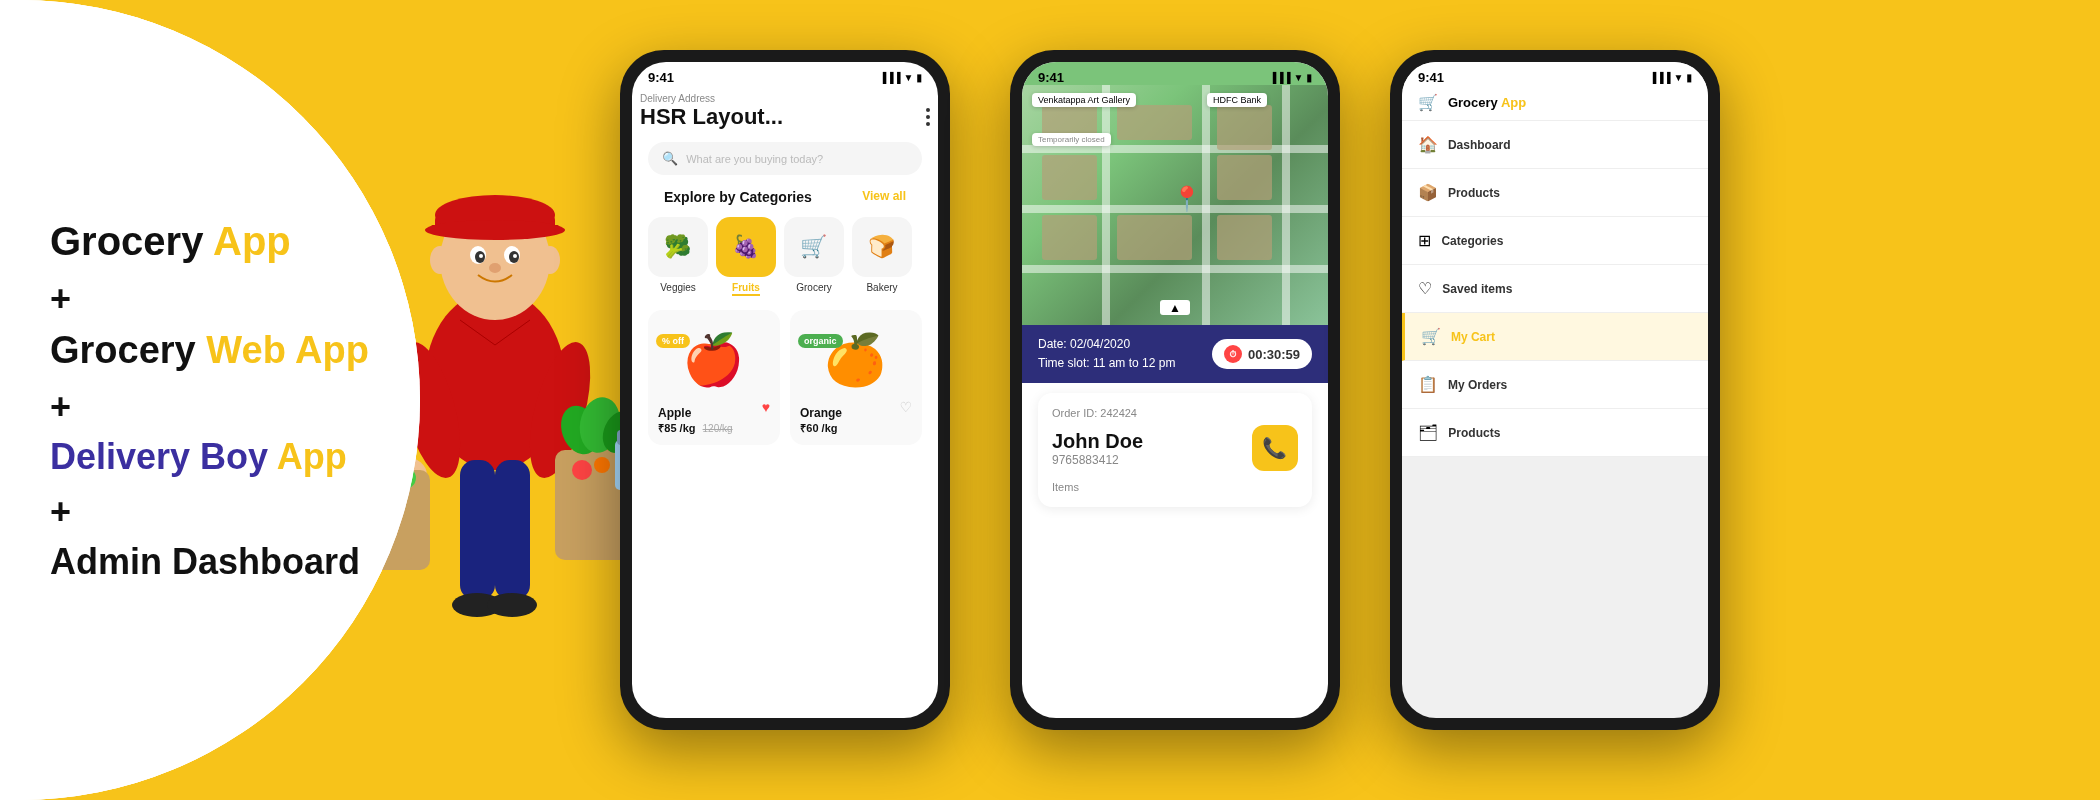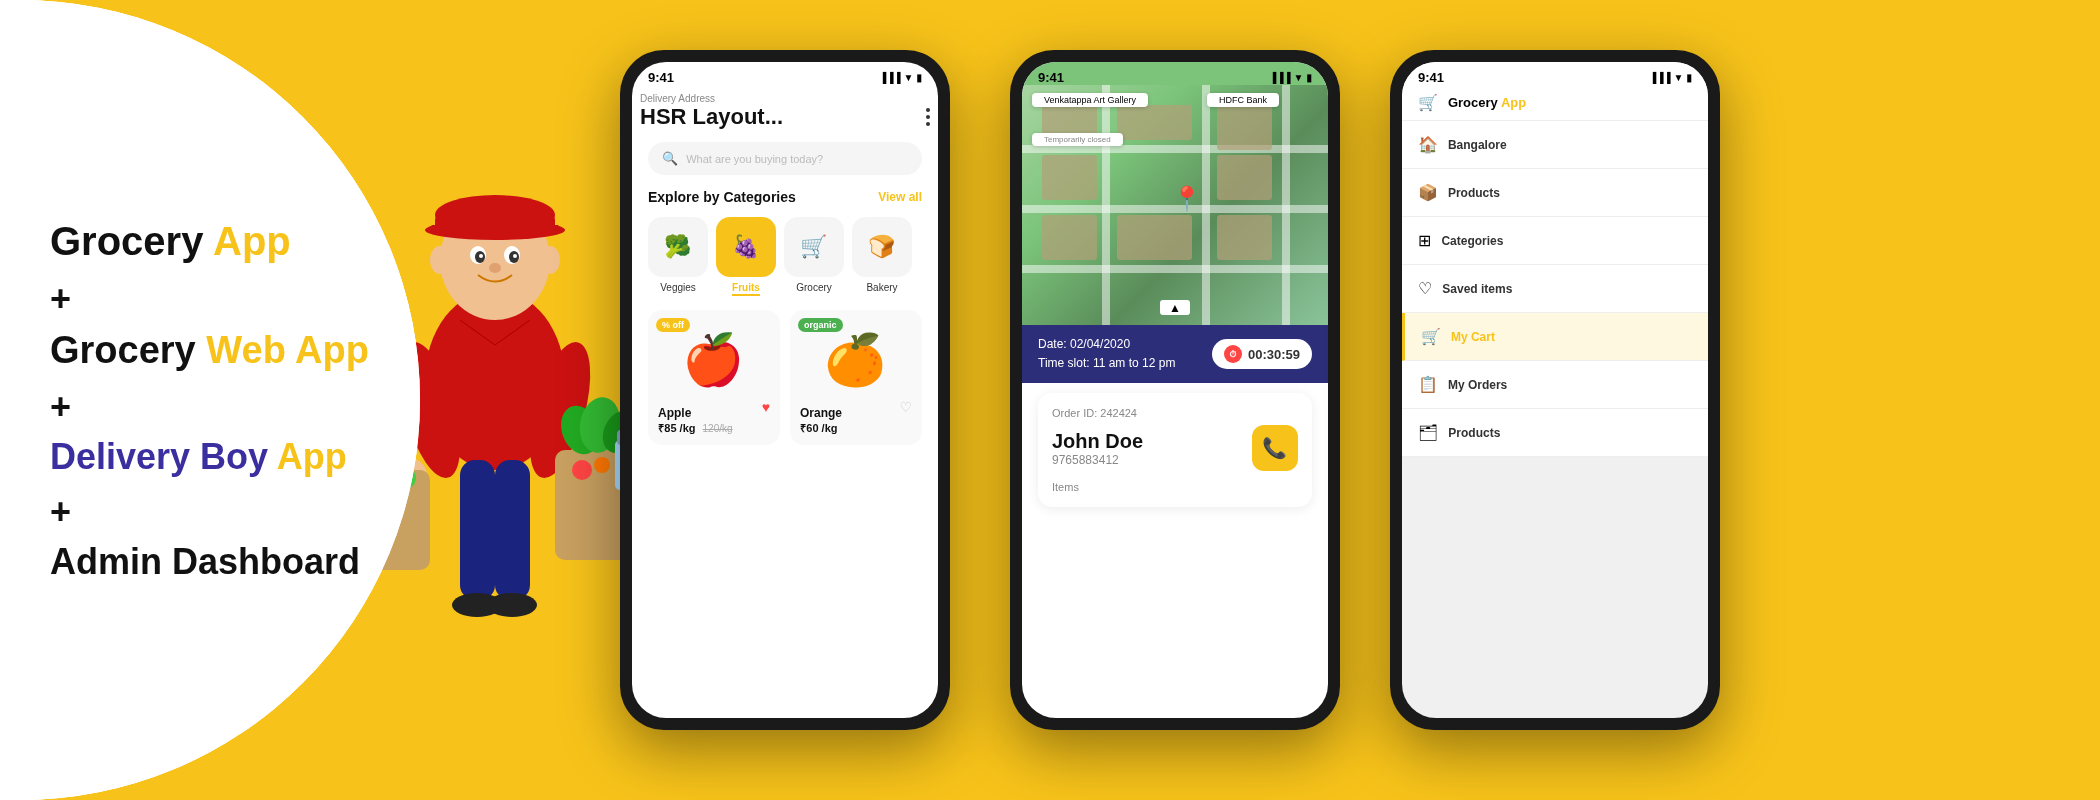"Venkatappa Art Gallery" .map-label { padding: 2px 12px -> 2px 6px }
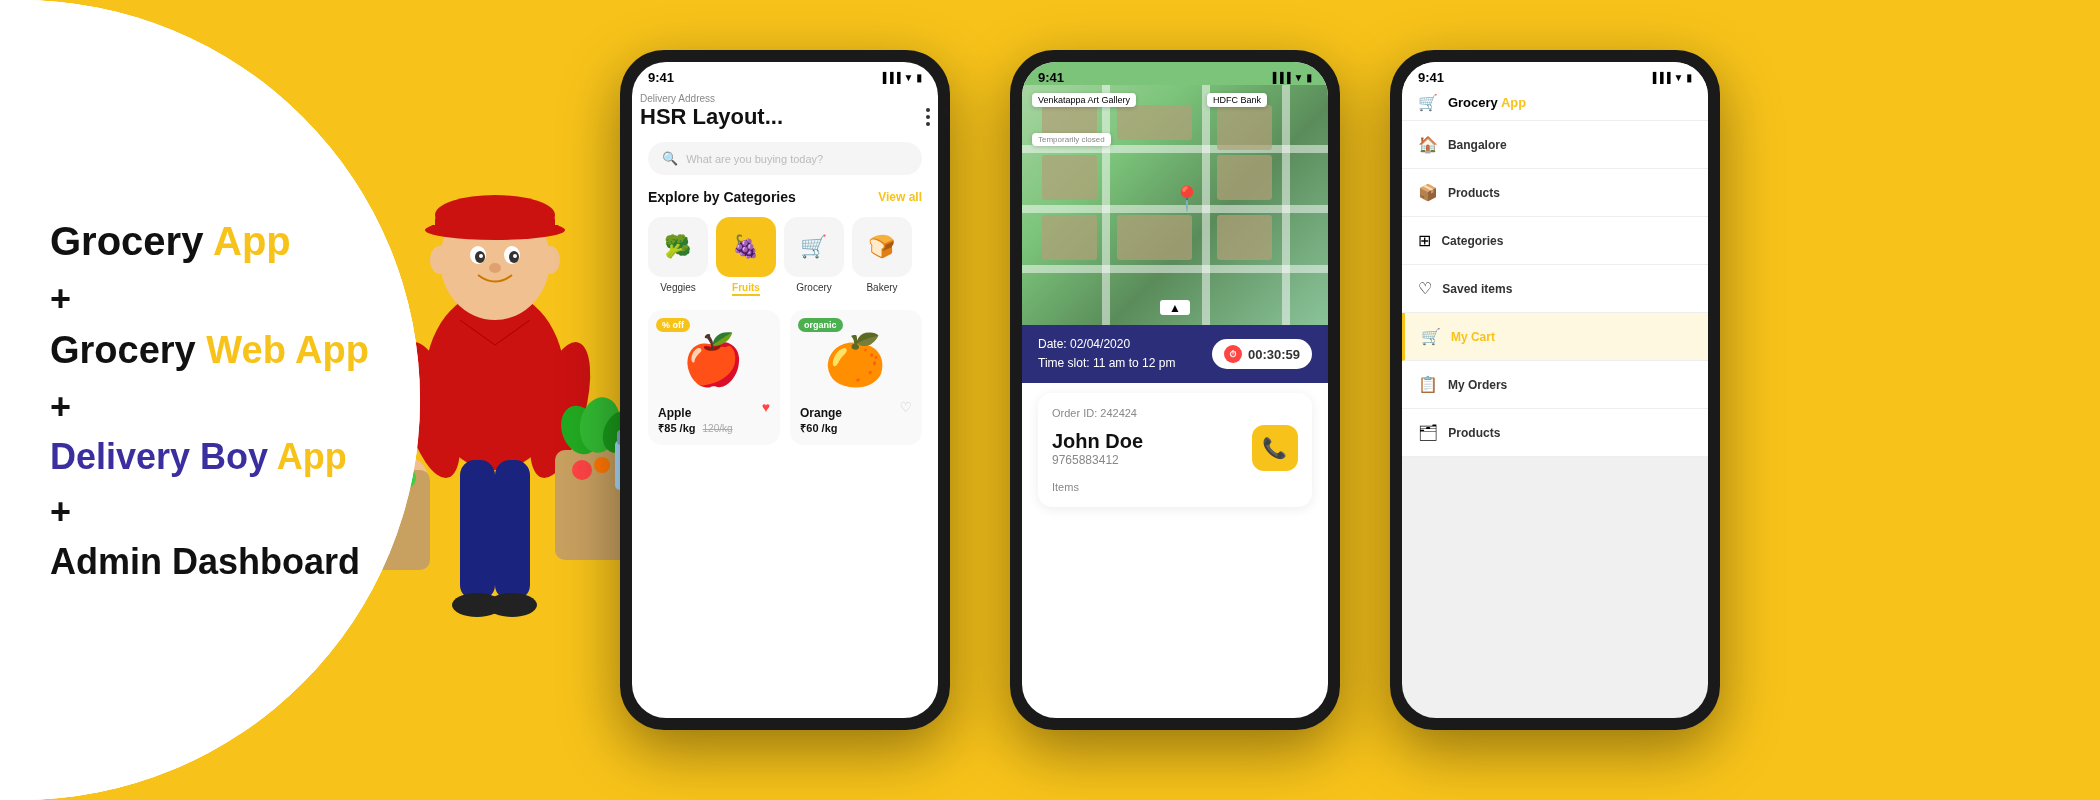"Bangalore" span.p3-nav-label { text: Bangalore -> Dashboard }
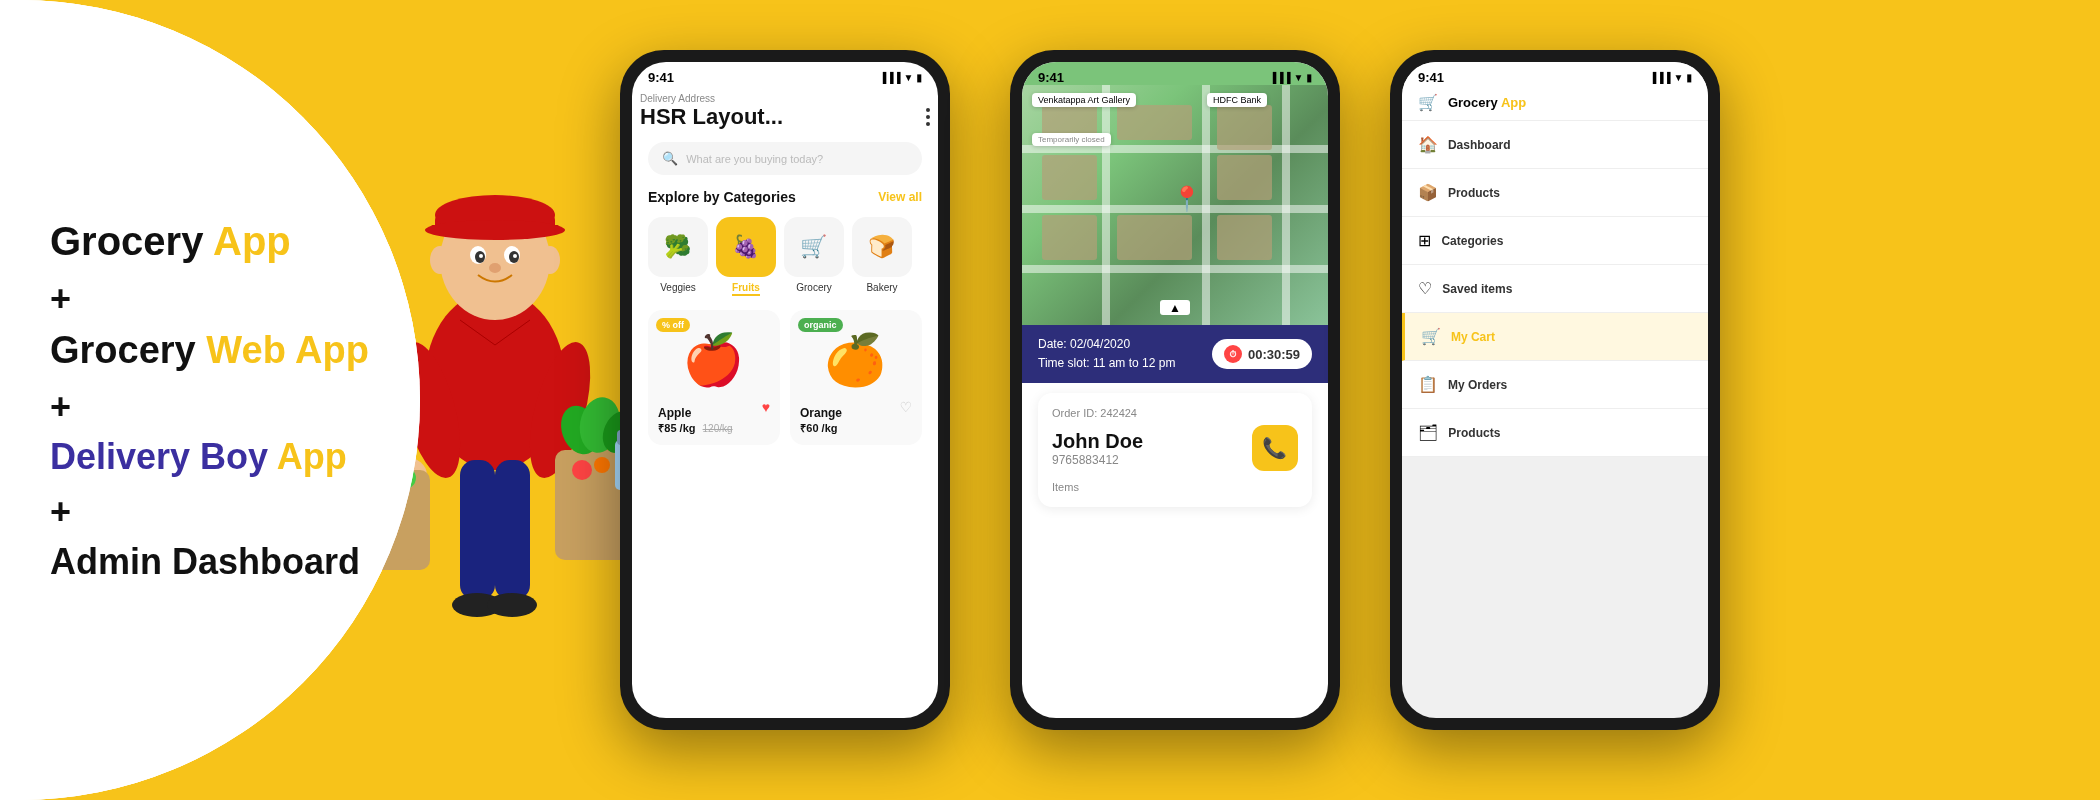"Explore by Categories" .p1-categories-header { align-items: center -> flex-start; padding: 0 16px 12px -> 0 32px 12px }
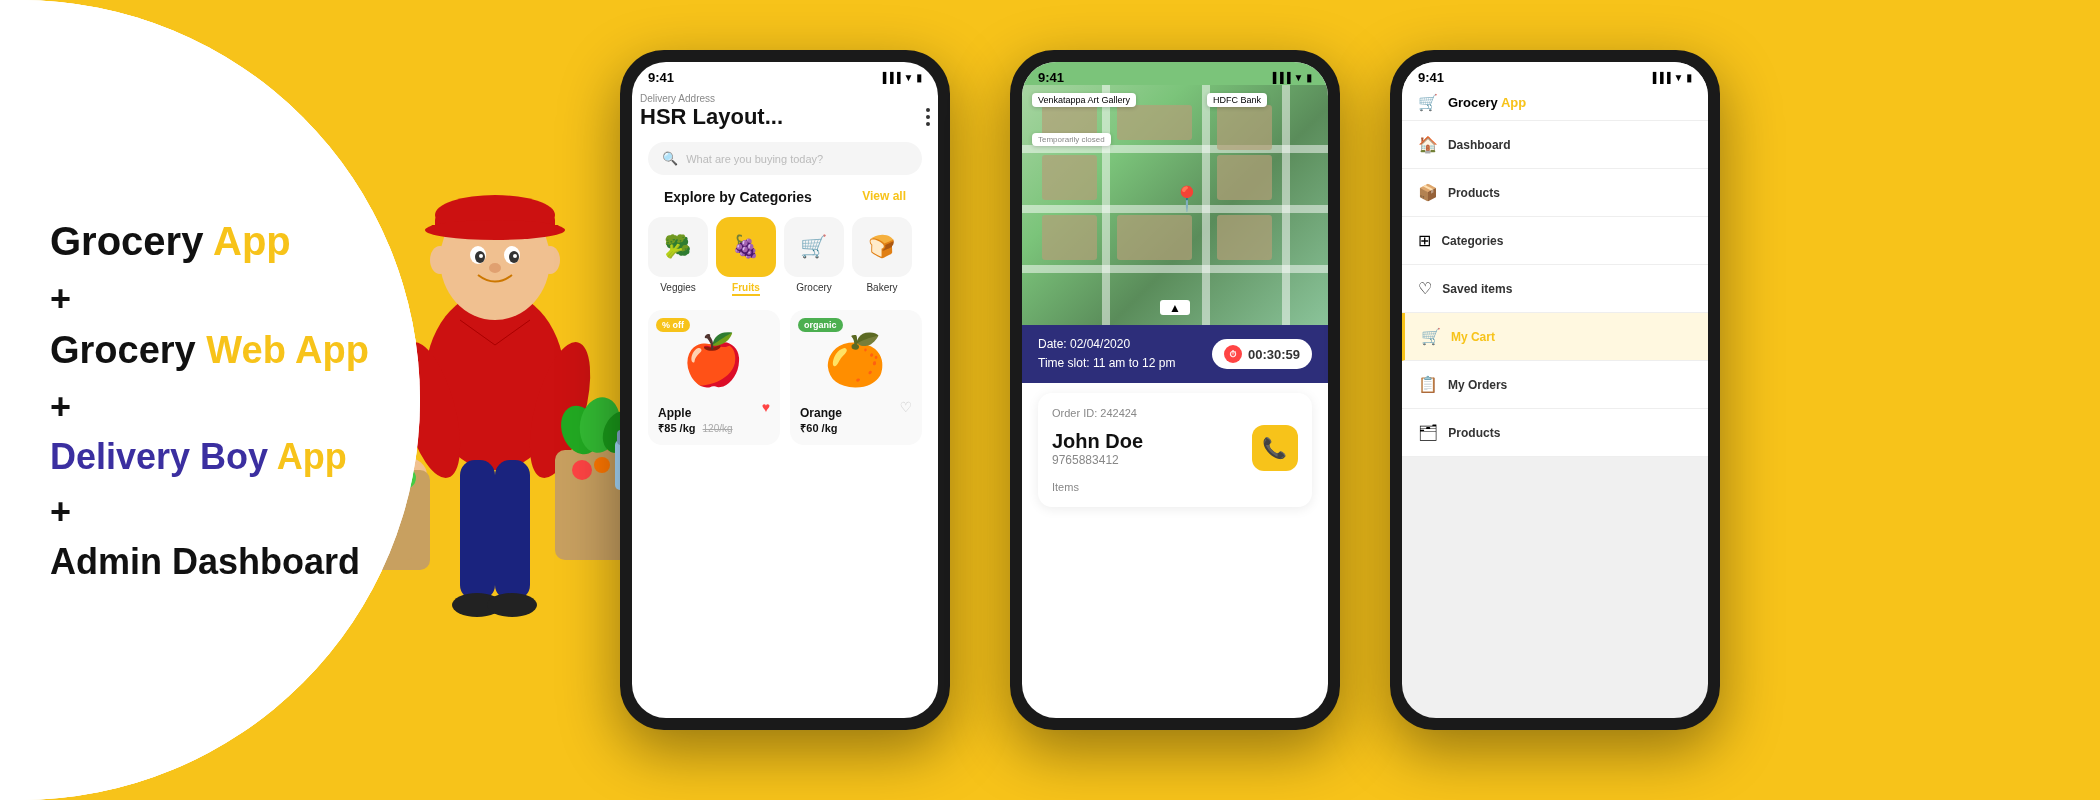"% off" .product-badge { top: 8px -> 24px }
